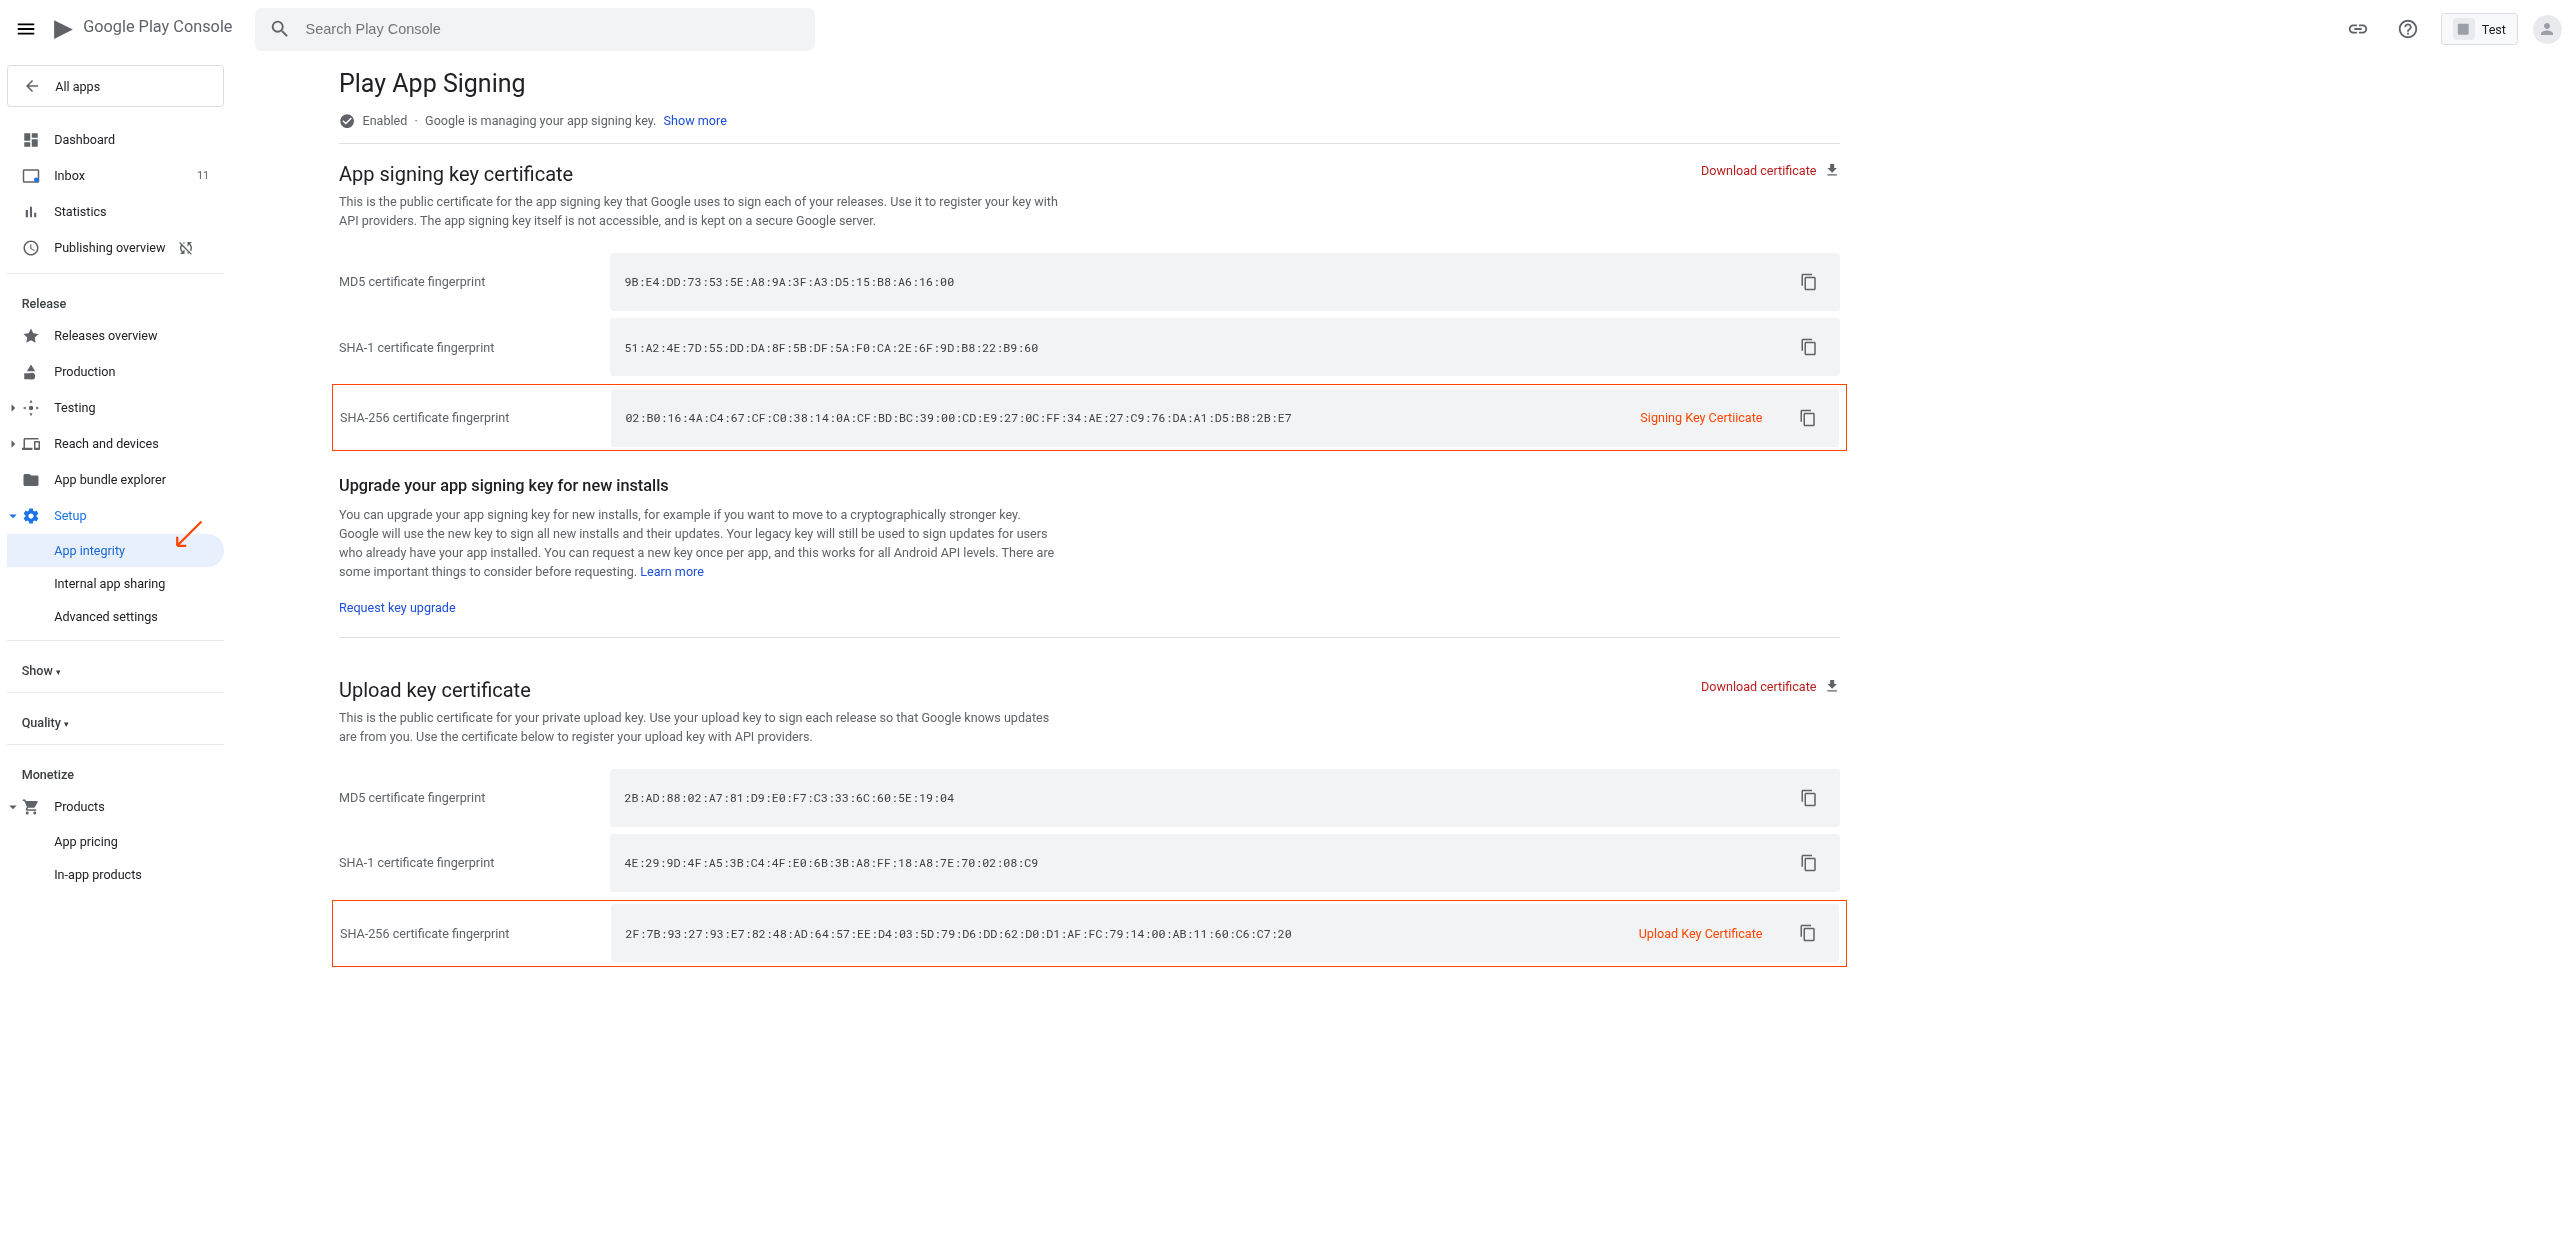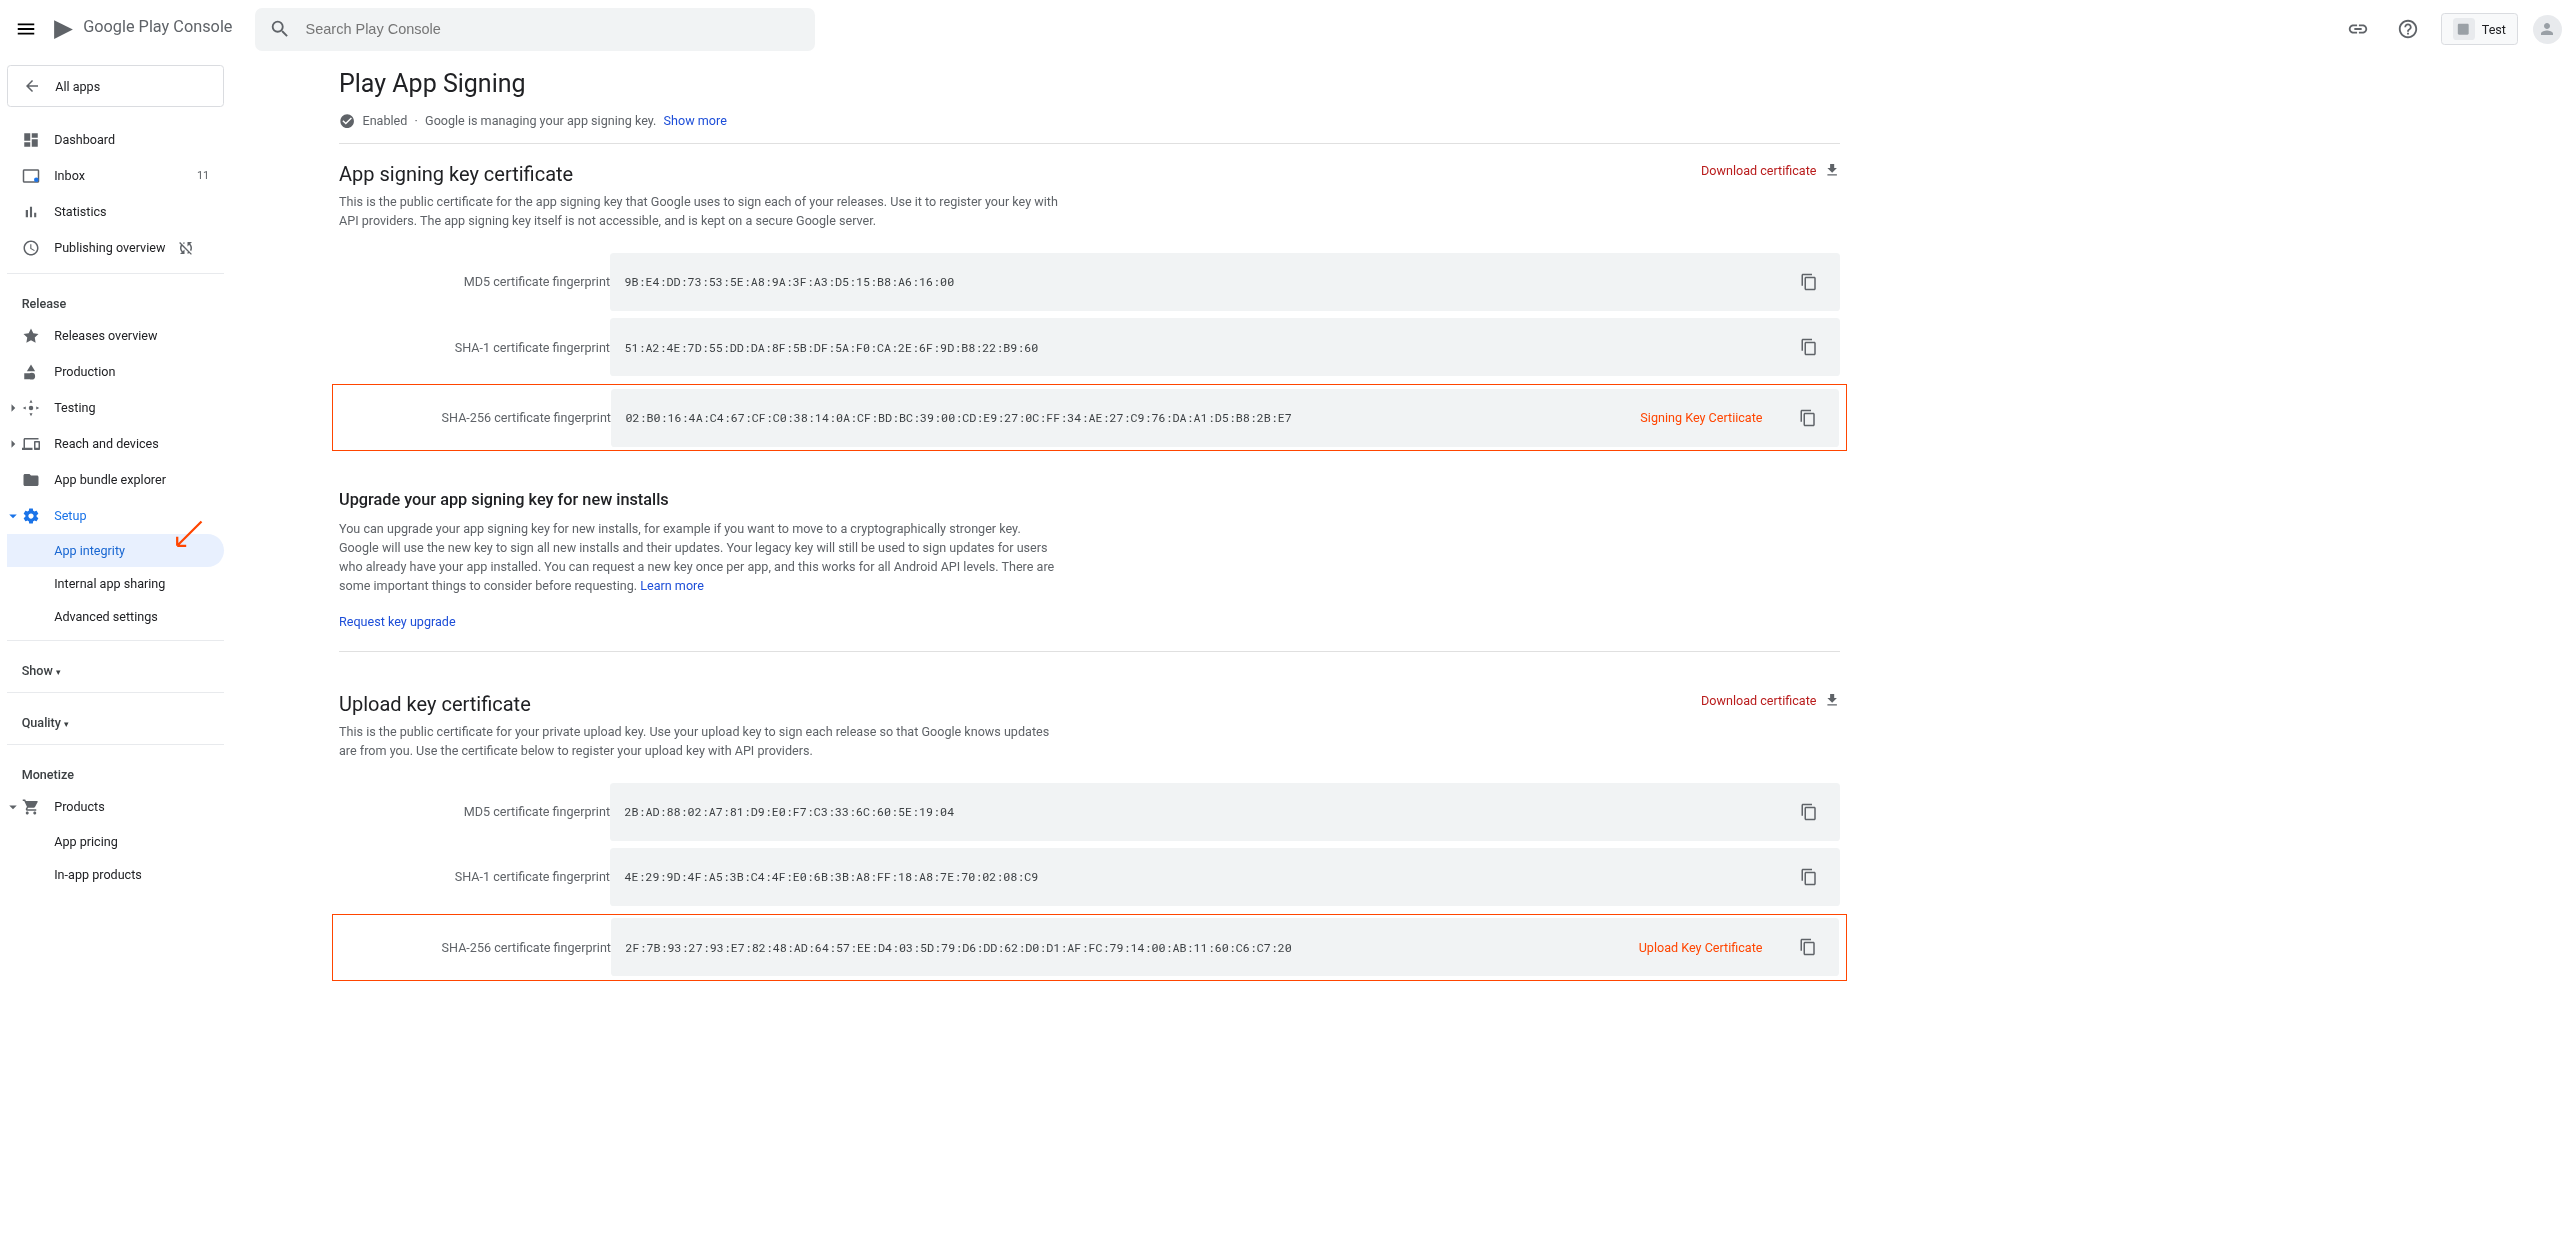"MD5 certificate fingerprint" .cert-label { text-align: right -> none }
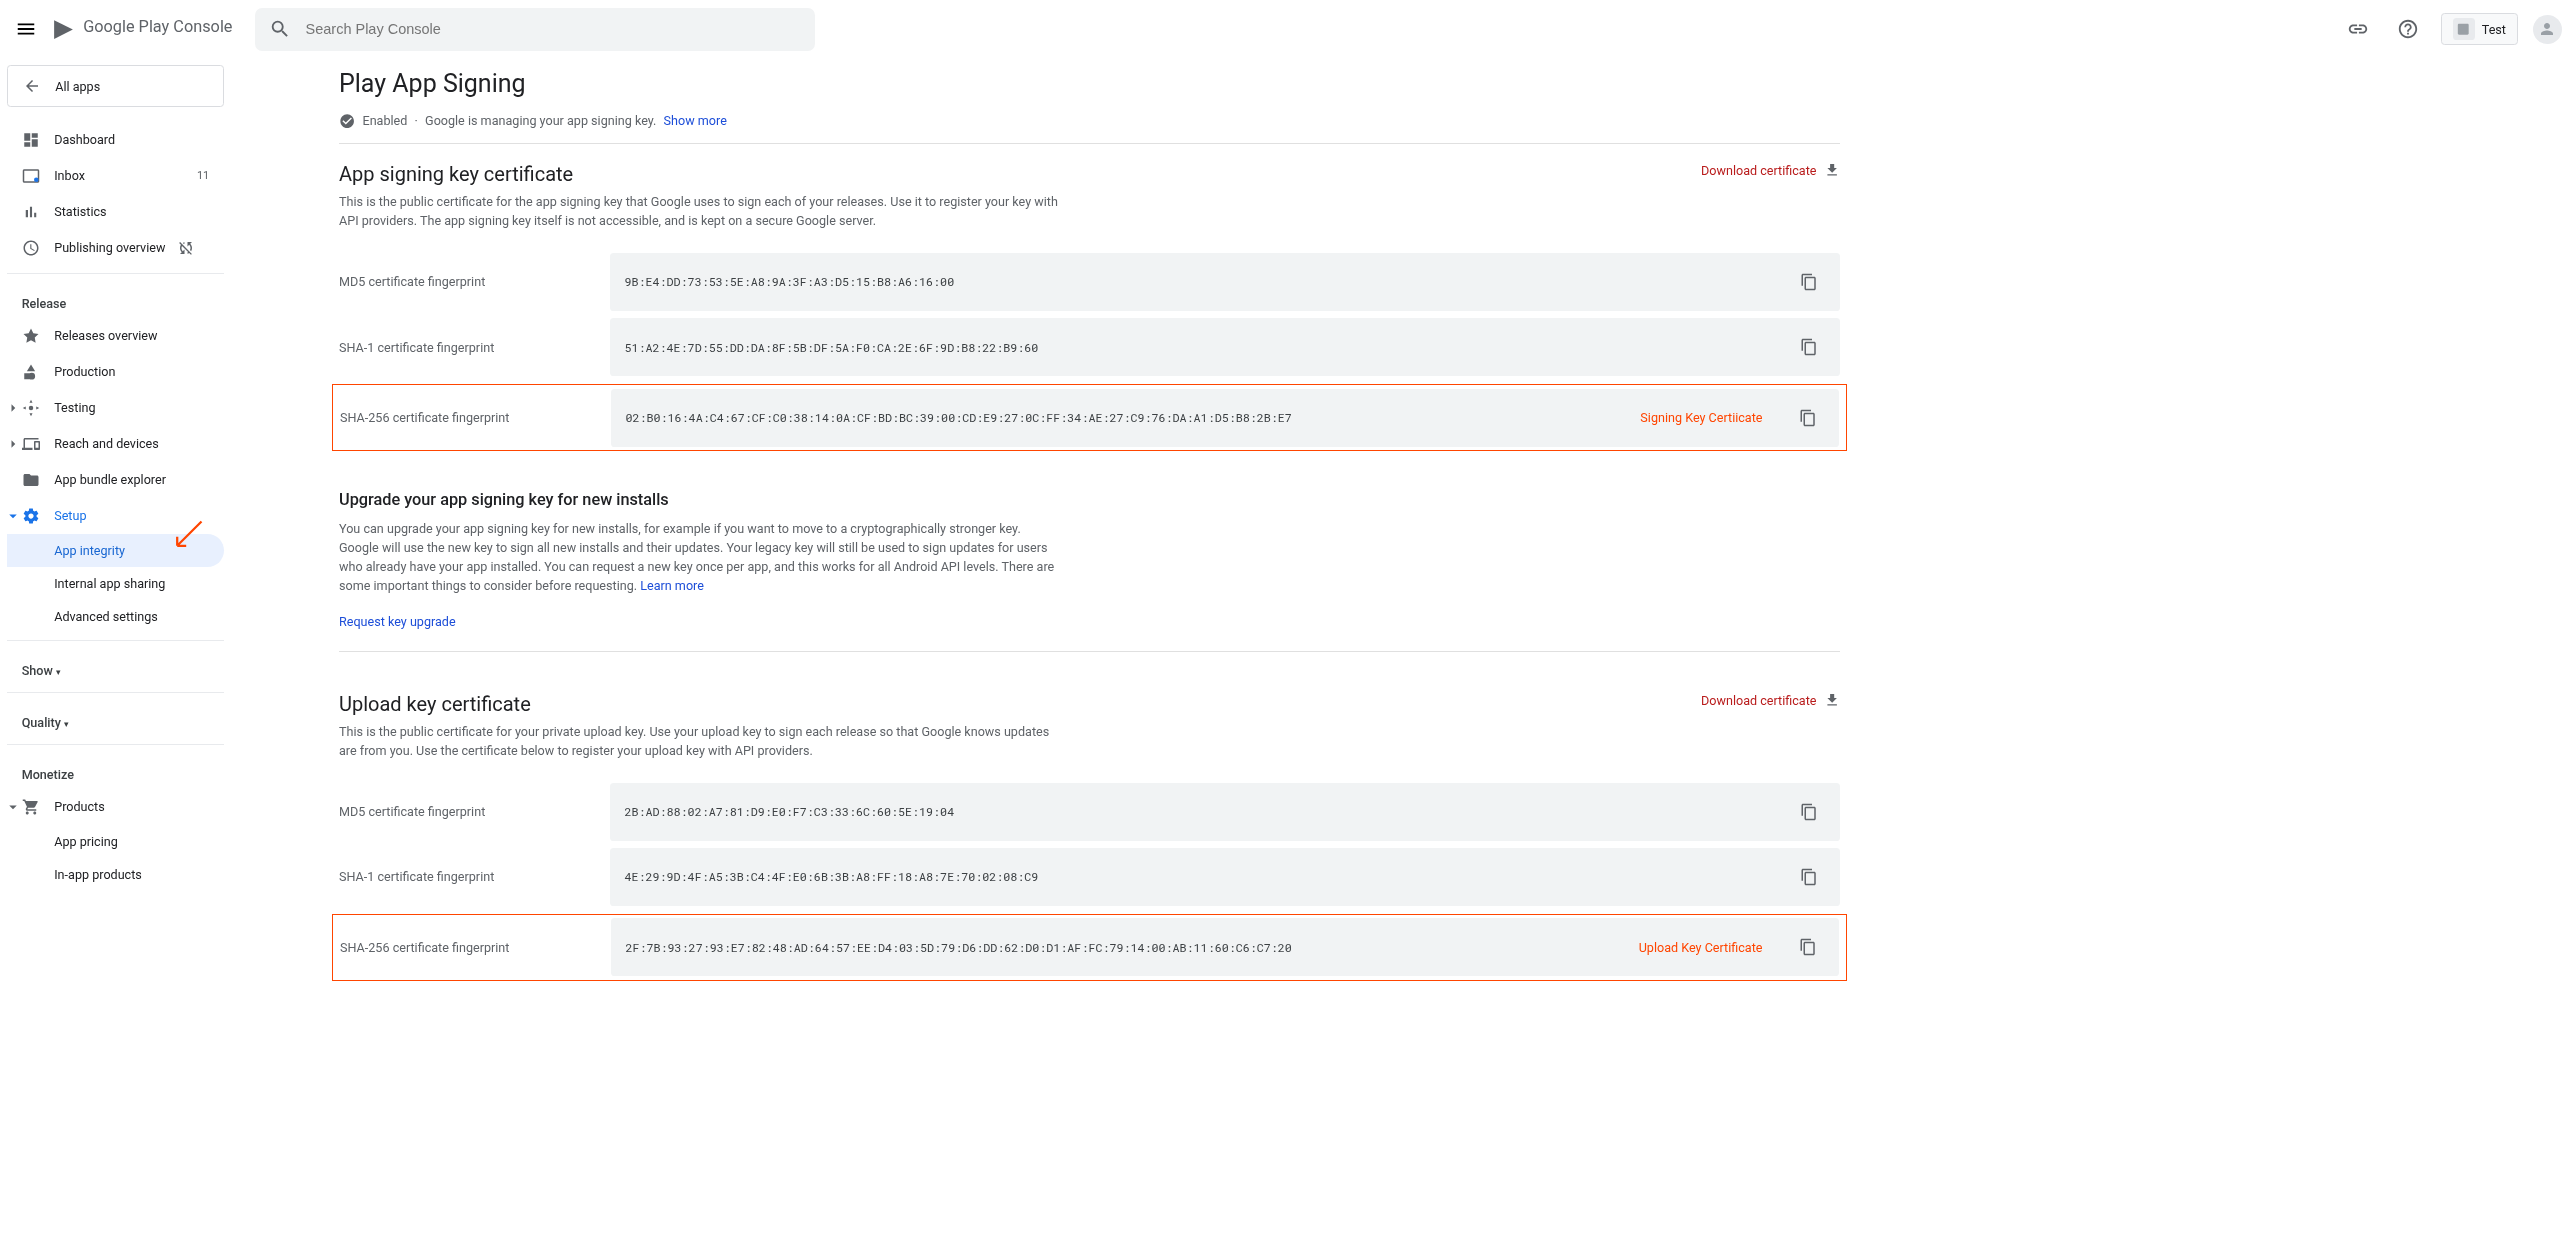"Upgrade your app signing key" .subsection-title { margin-top: 39px -> 25px }
